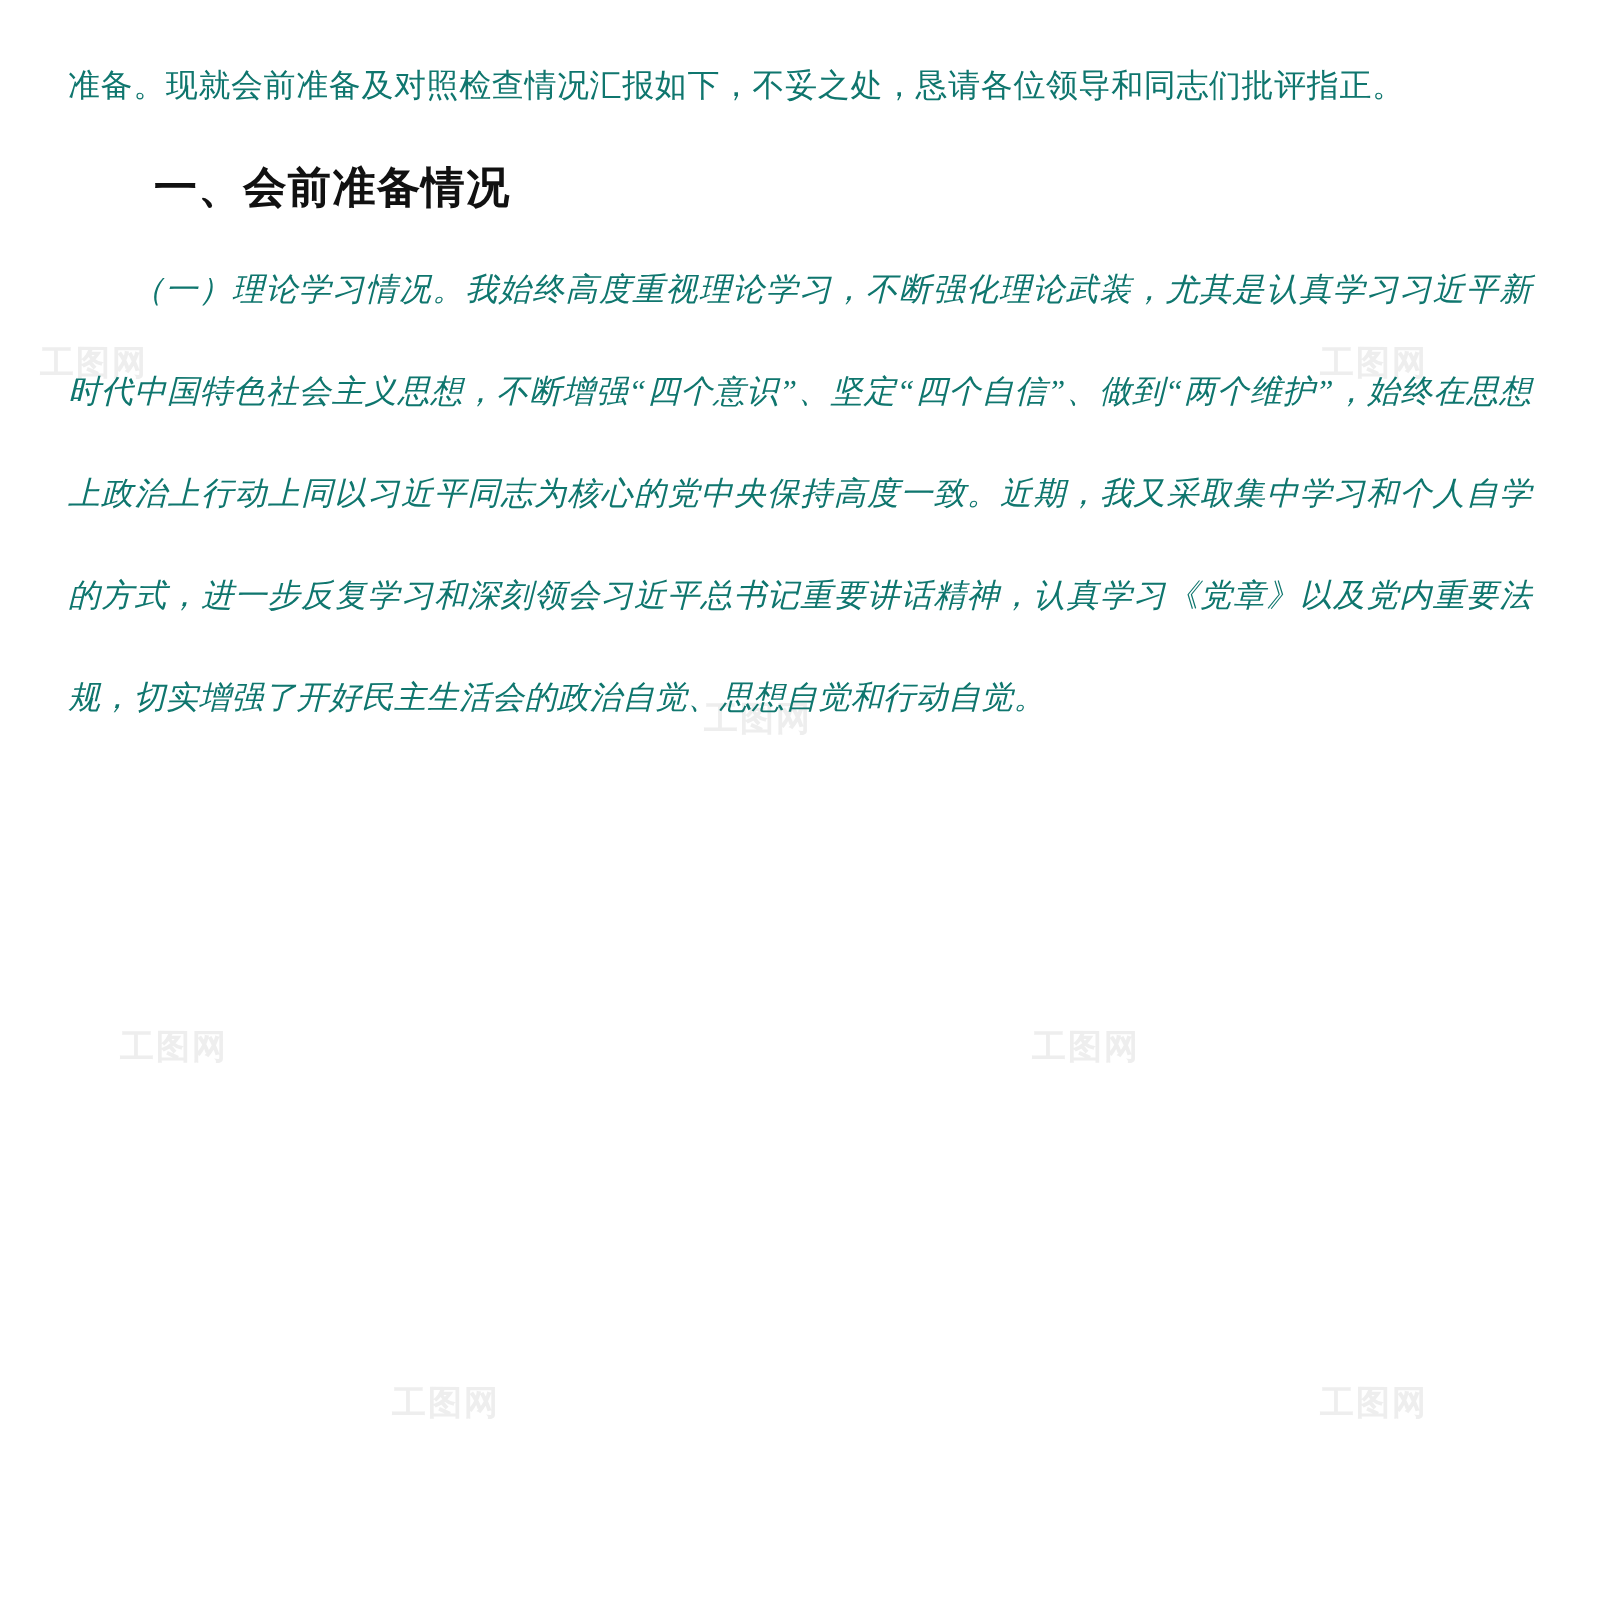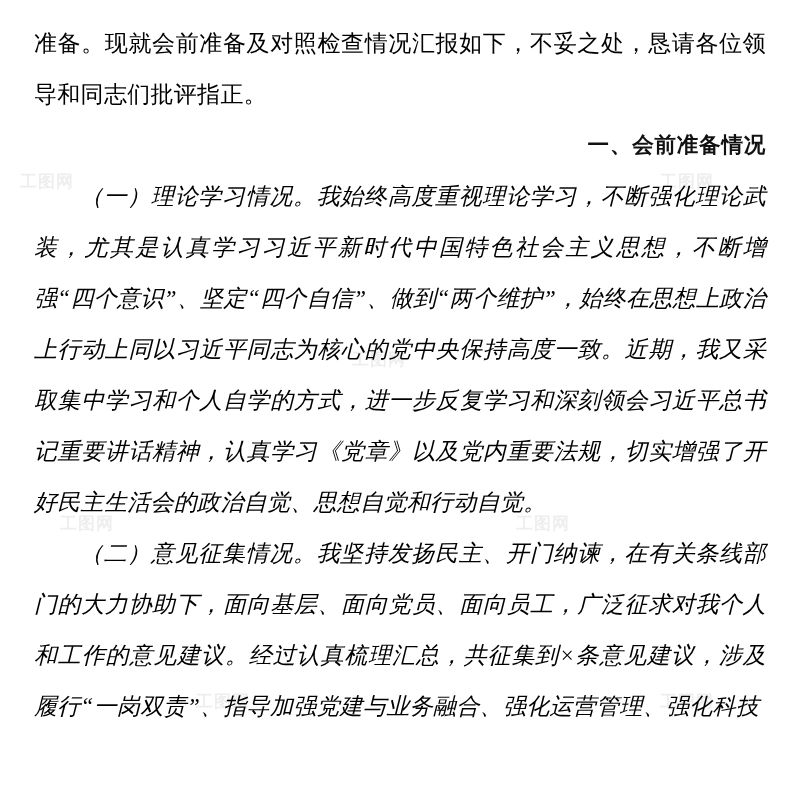"准备。现就会前准备及对照检查情况汇报如下，不妥之处，恳请各位领导和同志们批评指正" p.para { color: #000000 -> #0f766e; font-size: 23px -> 16px }
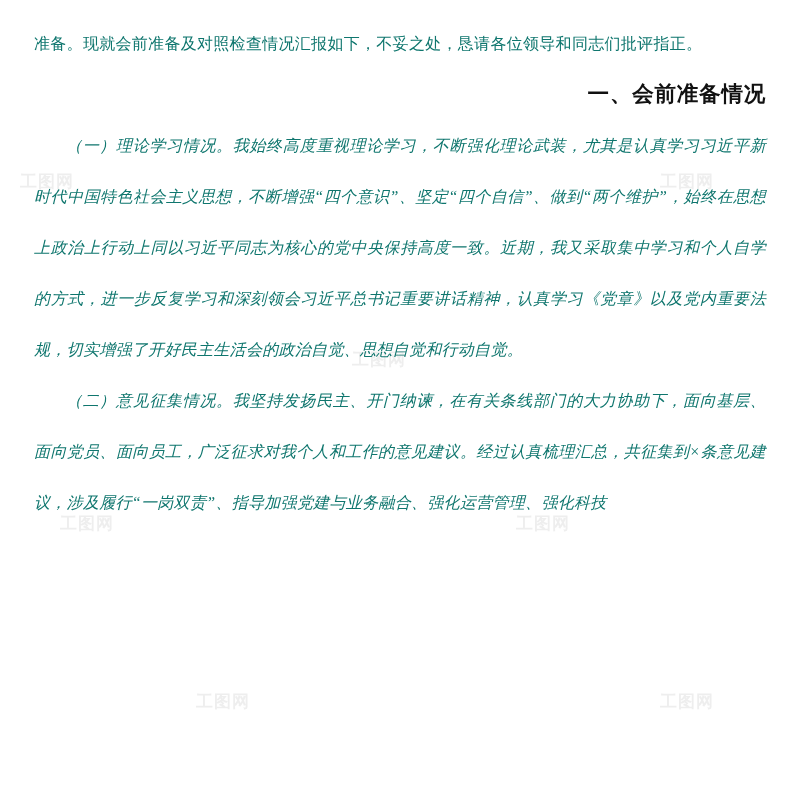"一、会前准备情况" p.heading { text-align: right -> none }
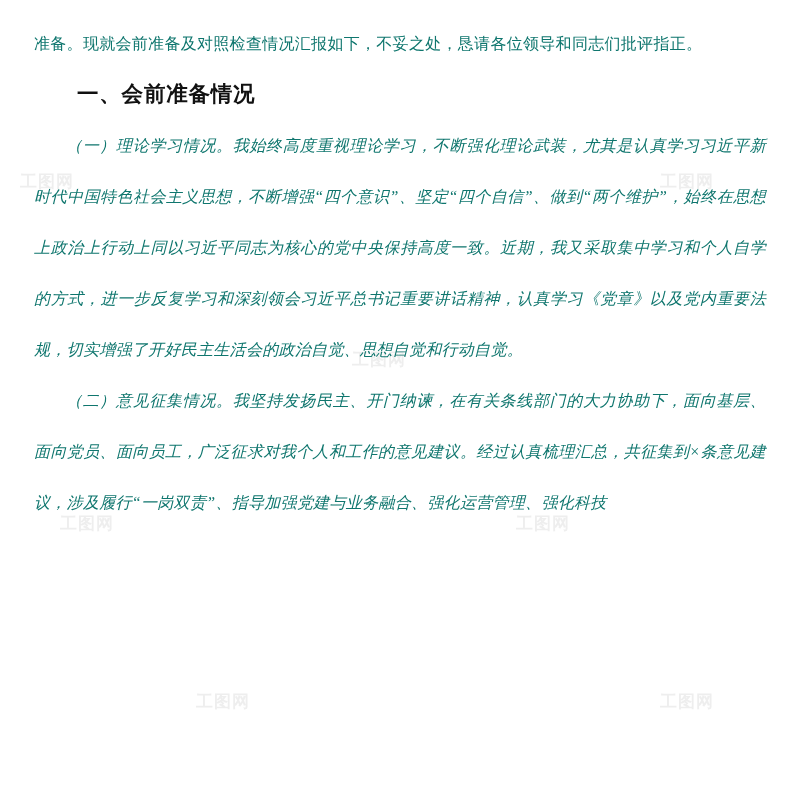"（二）意见征集情况。我坚持发扬民主、开门纳谏，在有关条线部门的大力协助下，面向基" p.para { html: <p>（二）意见征集情况。我坚持发扬民主、开门纳谏，在有关条线部门的大力协助下，面向基层、面向党员、面向员工，广泛征求对我个人和工作的意见建议。经过认真梳理汇总，共征集到×条意见建议，涉及履行“一岗双责”、指导加强党建与业务融合、强化运营管理、强化科技</p> -> none }
